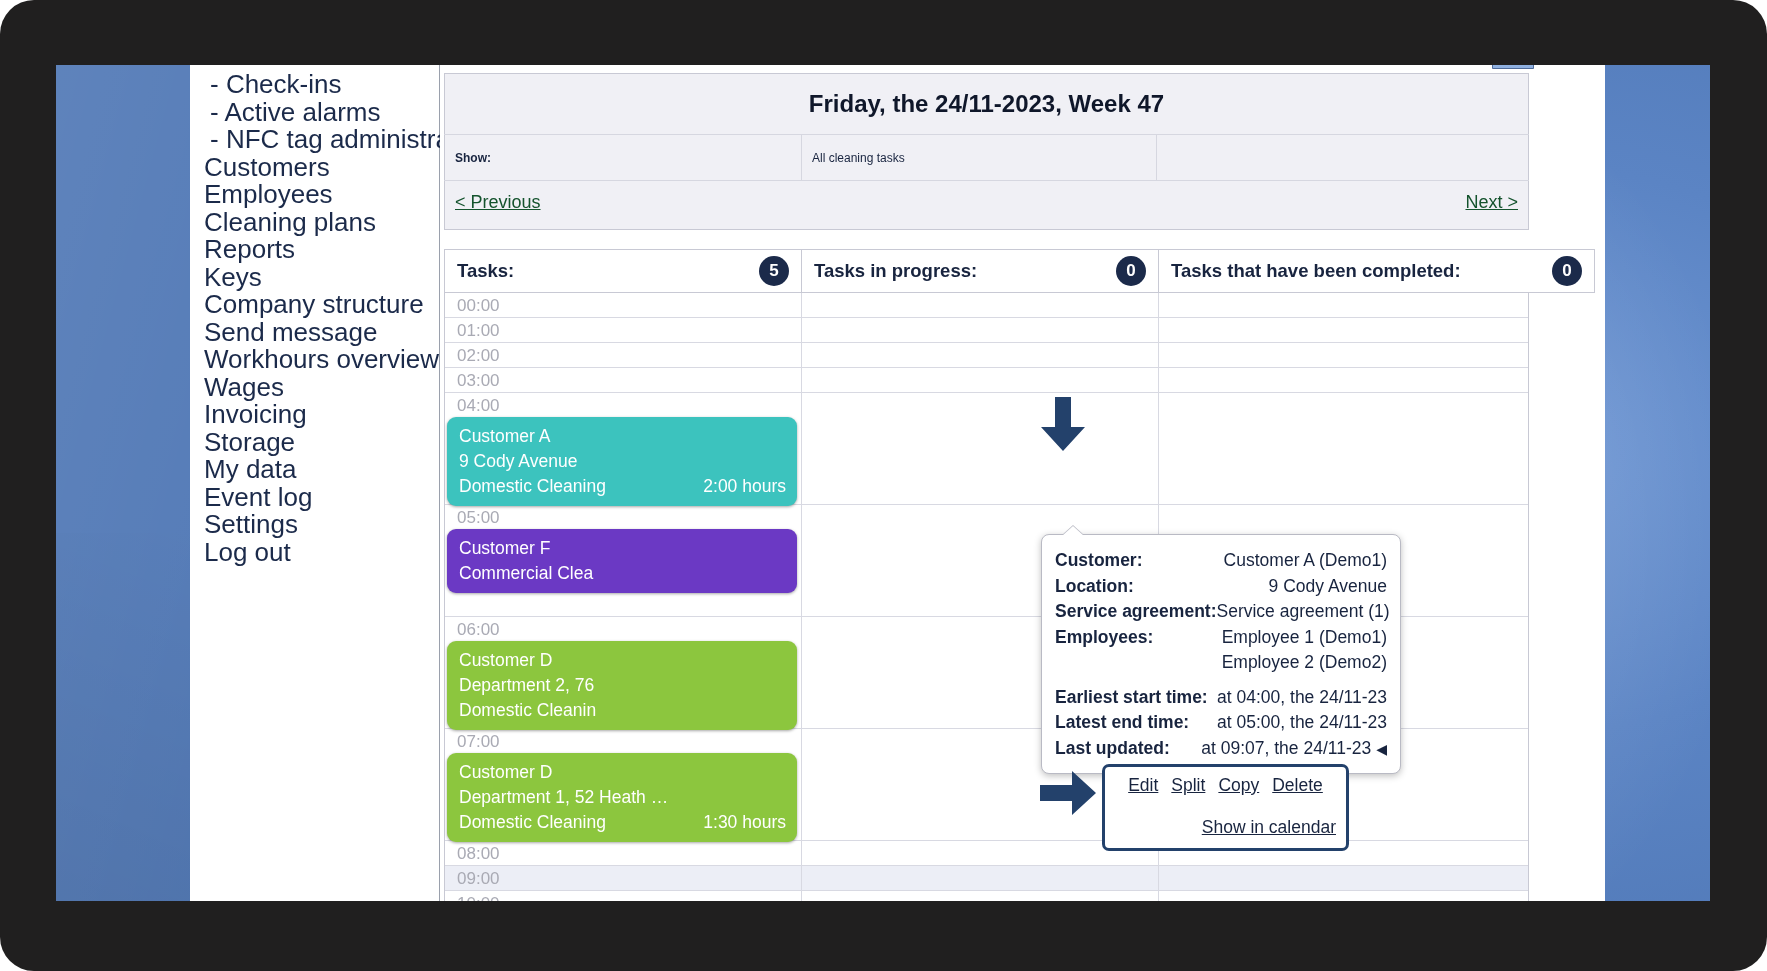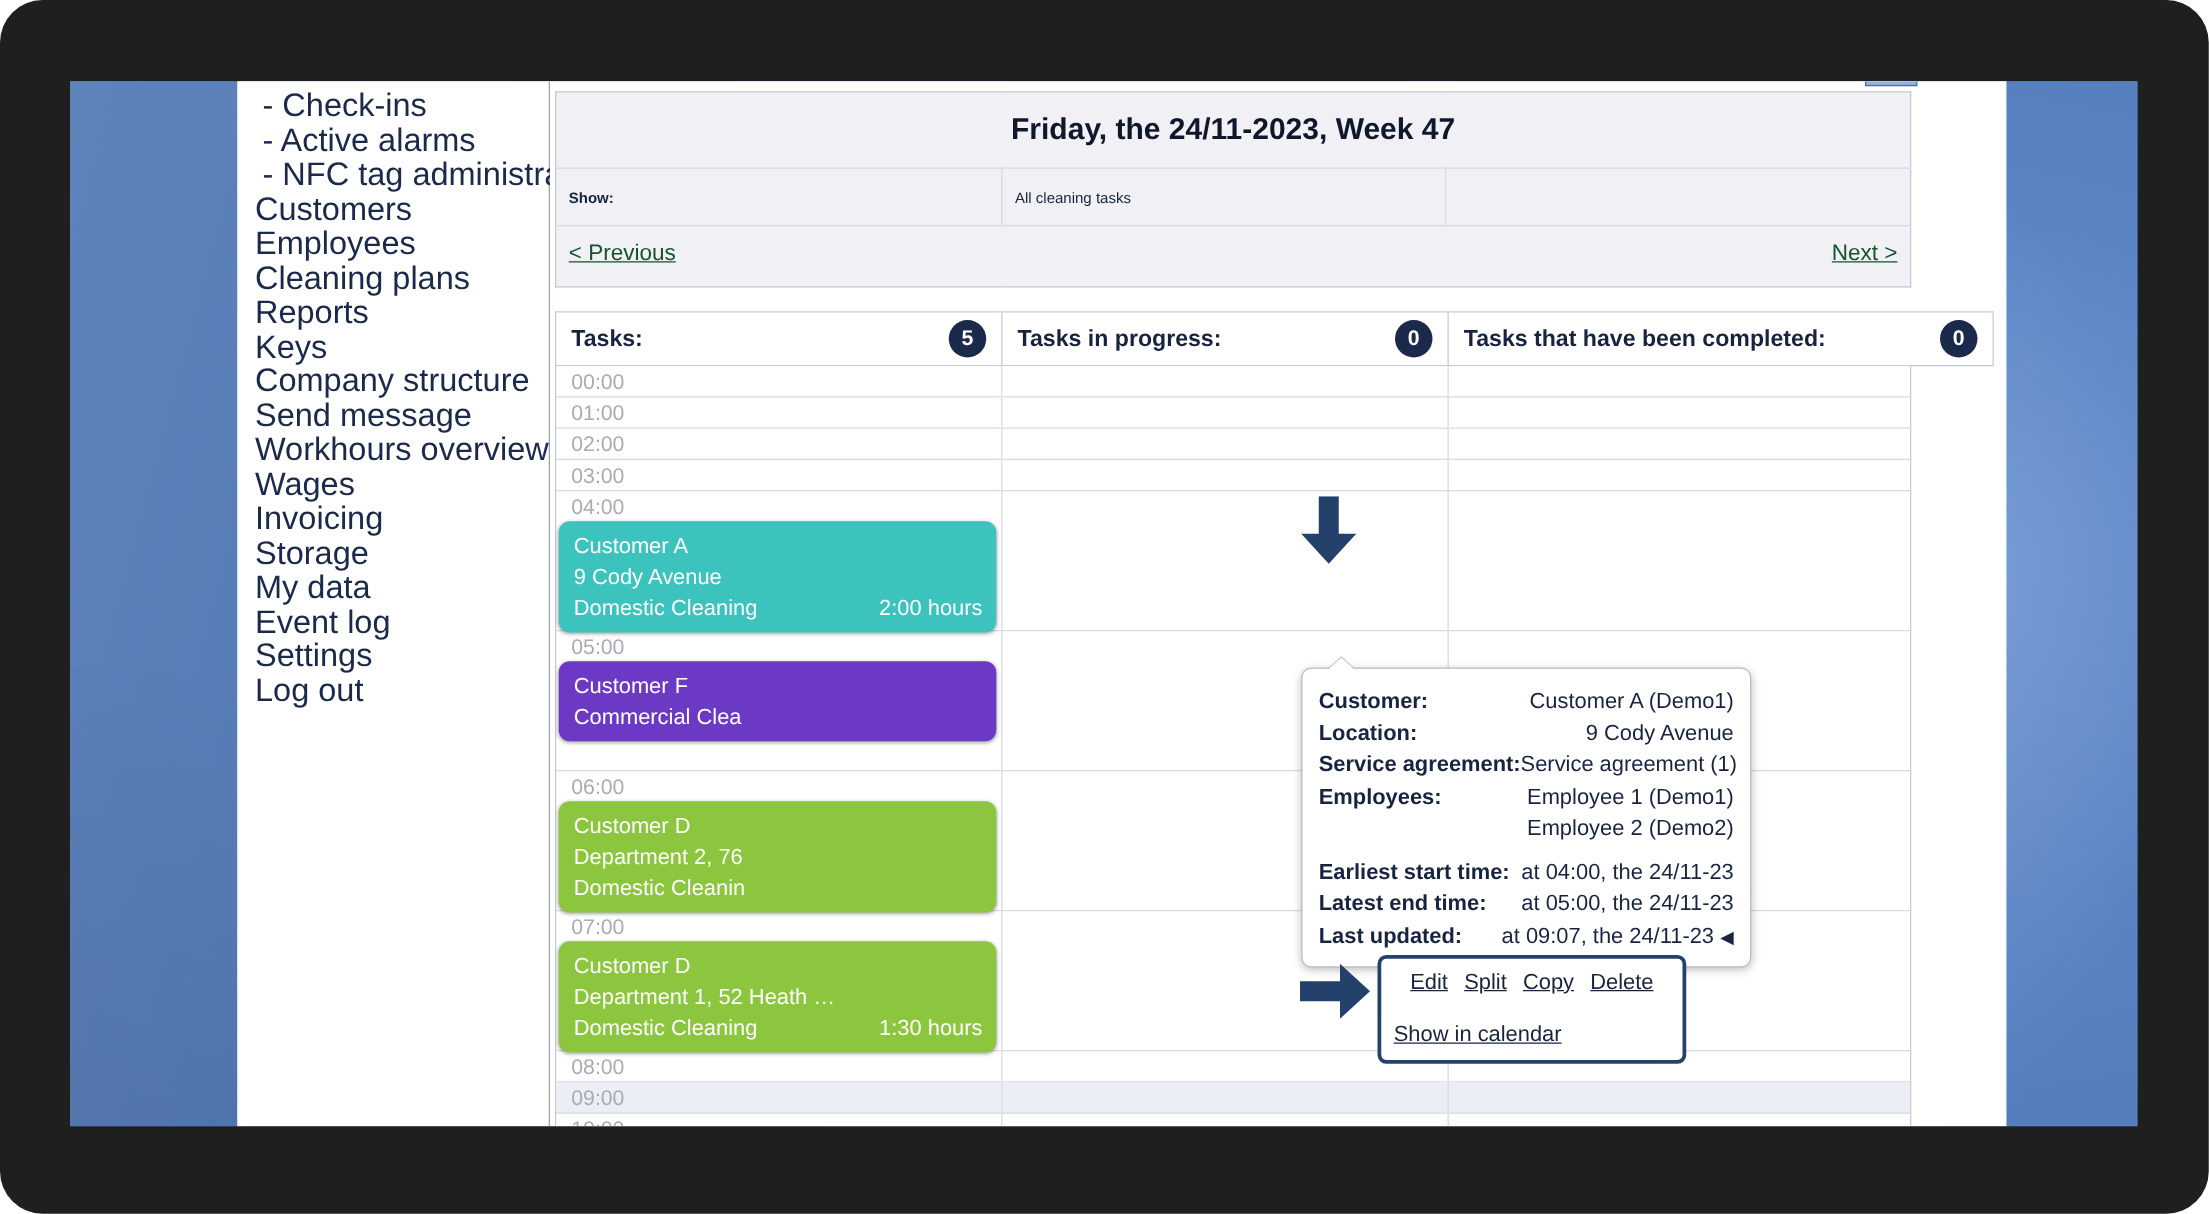"Edit" #context-menu { text-align: left -> right }
